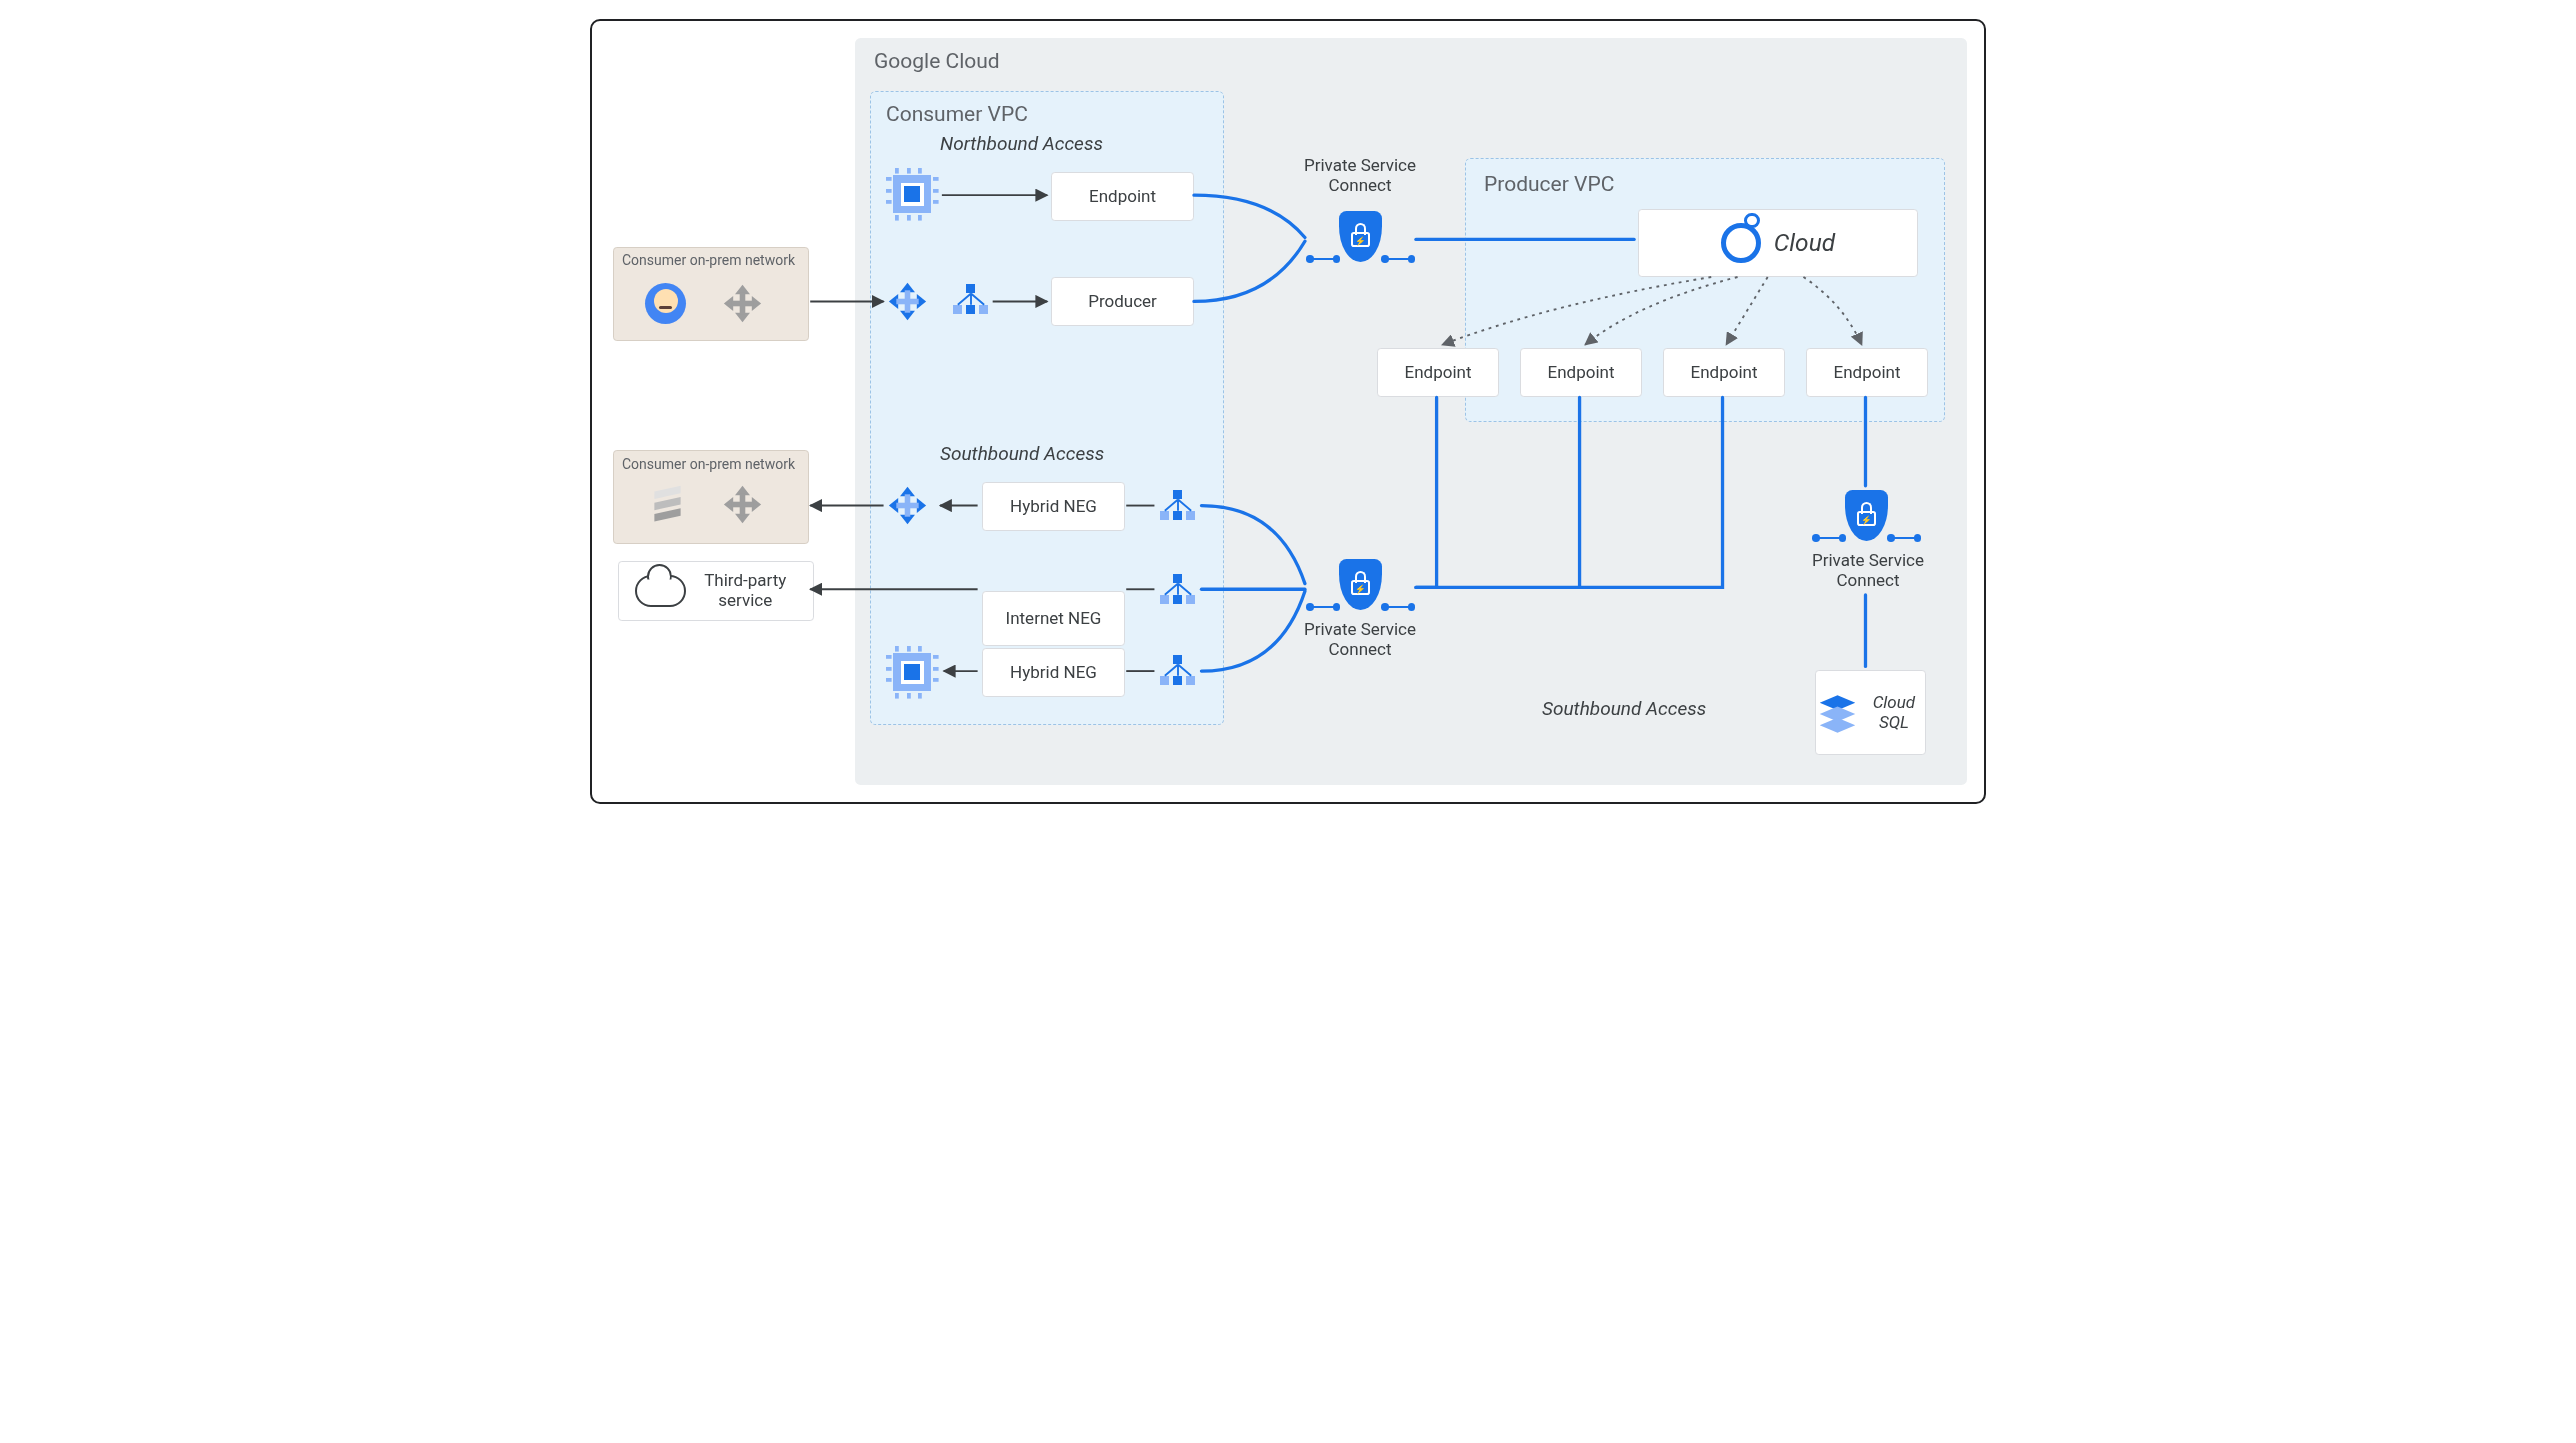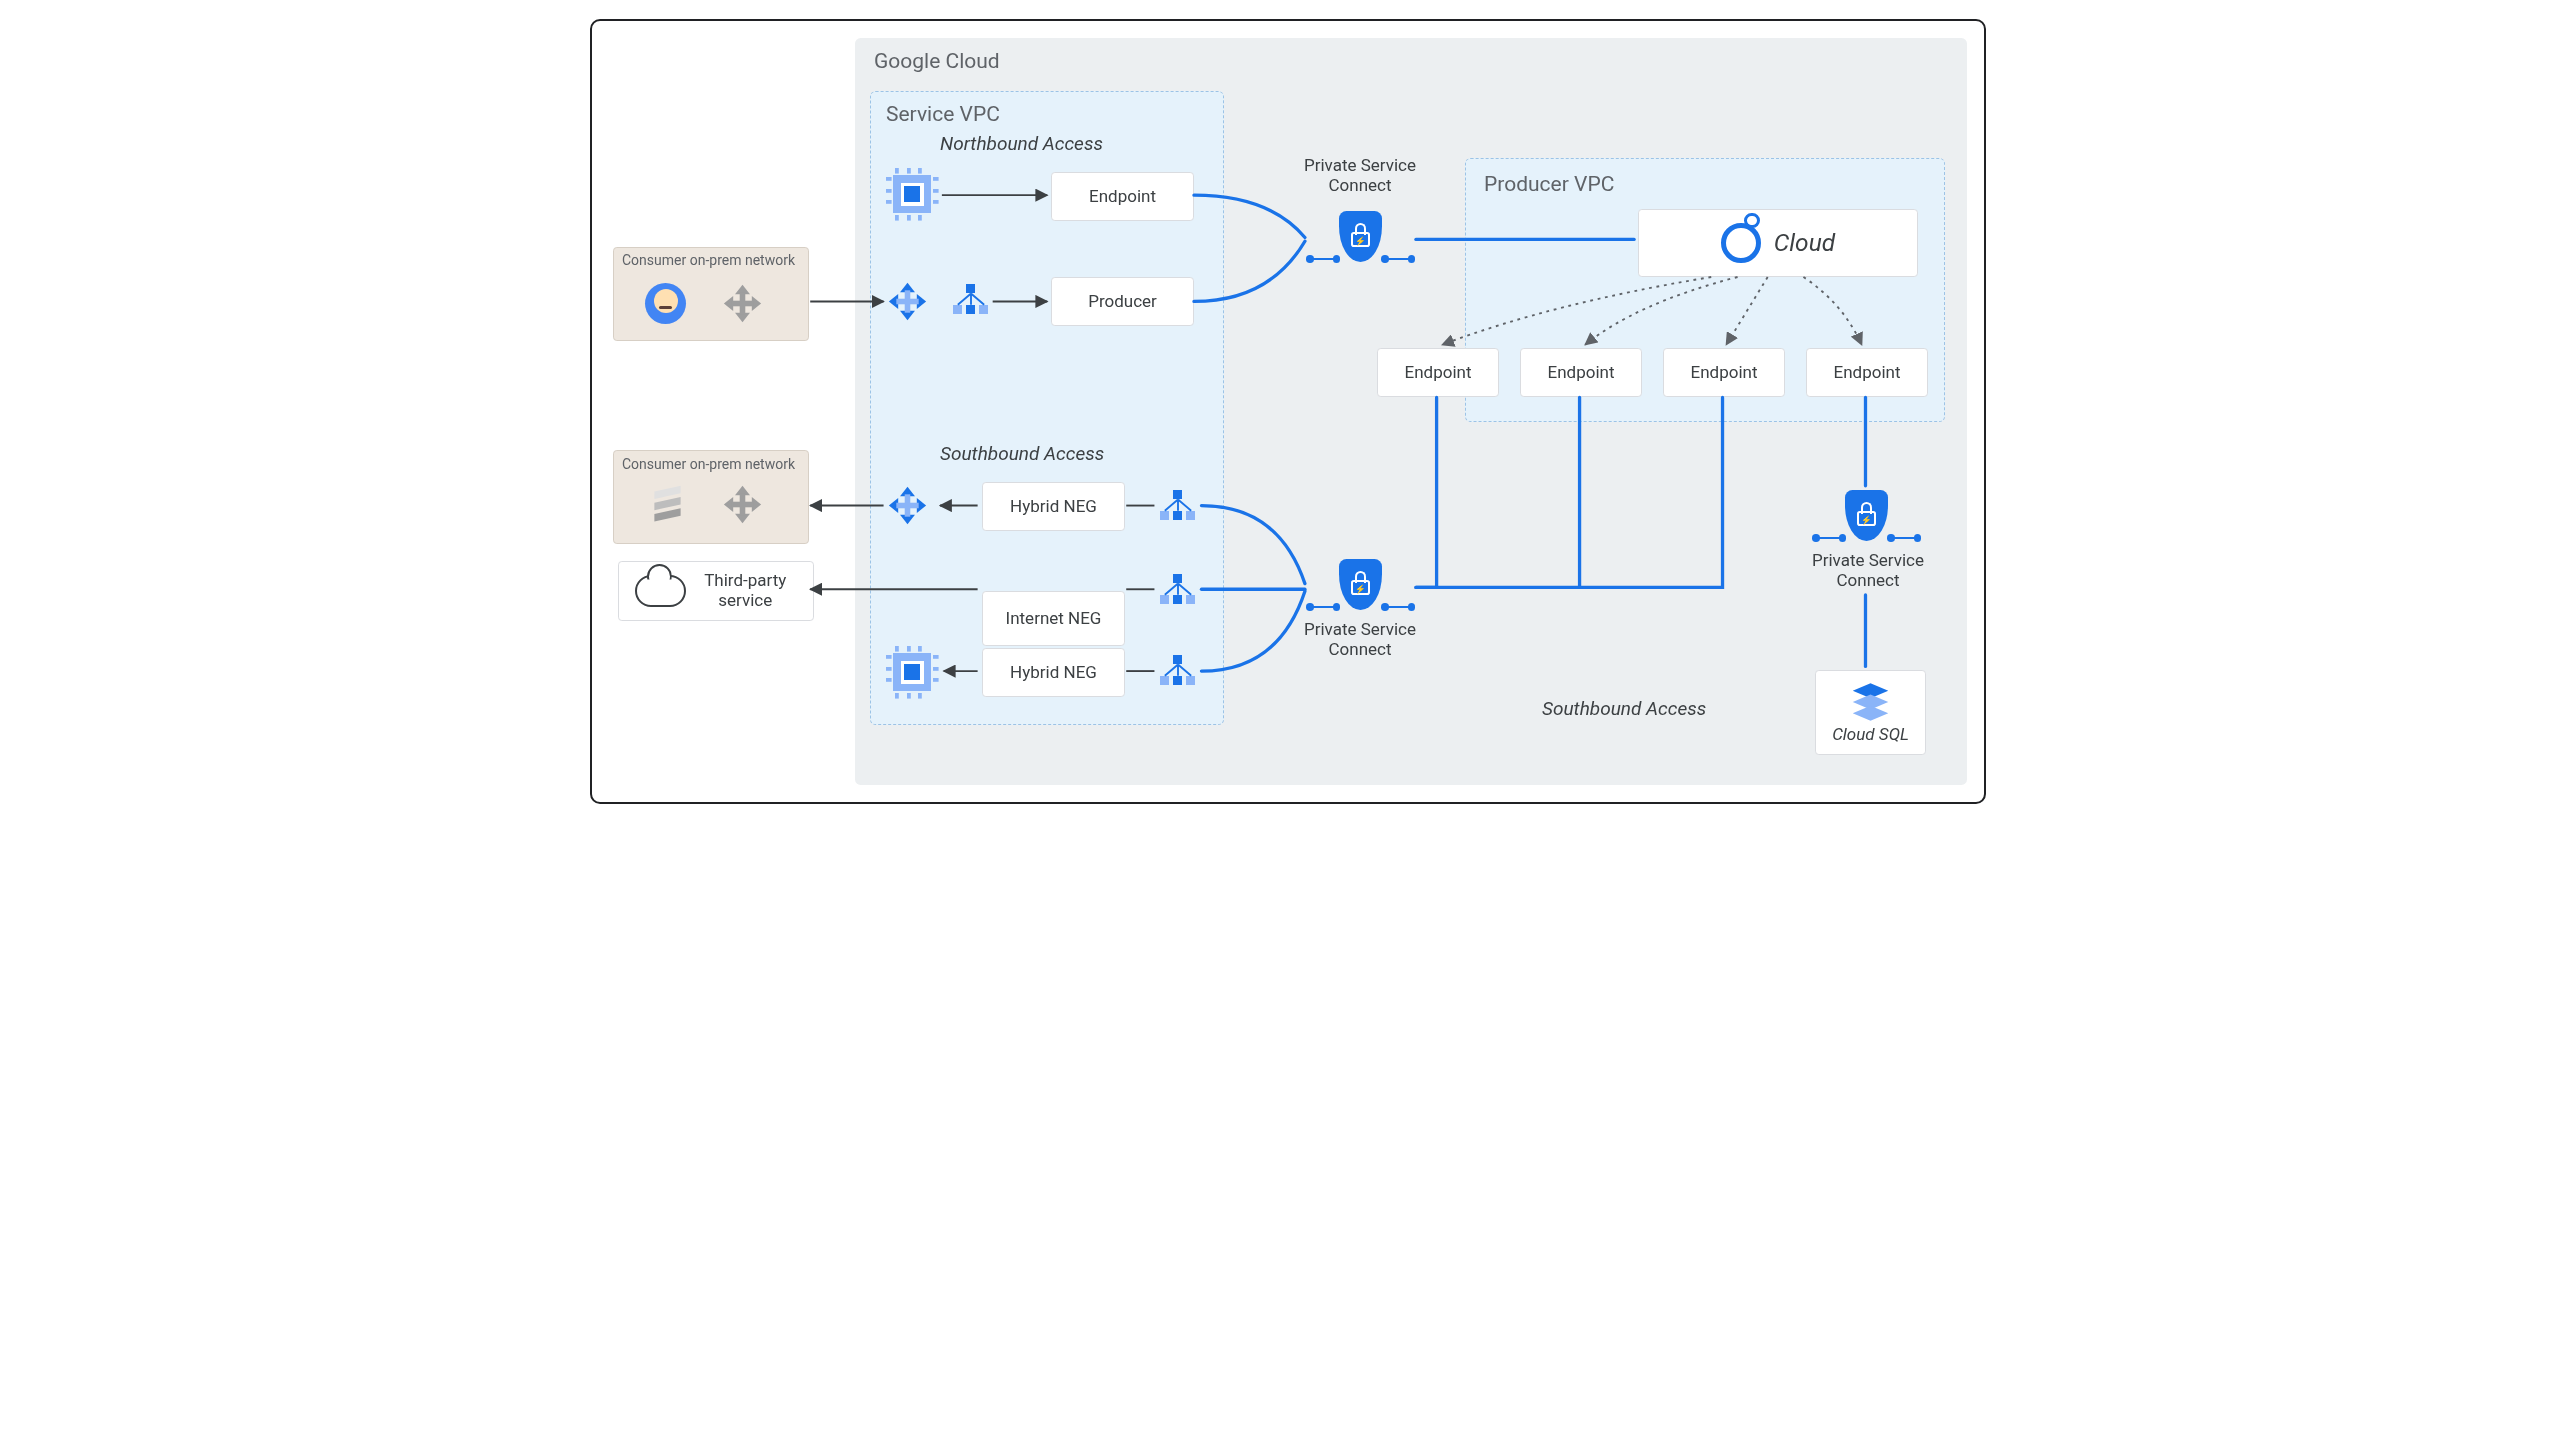"Service VPC" div.region-label { text: Service -> Consumer }
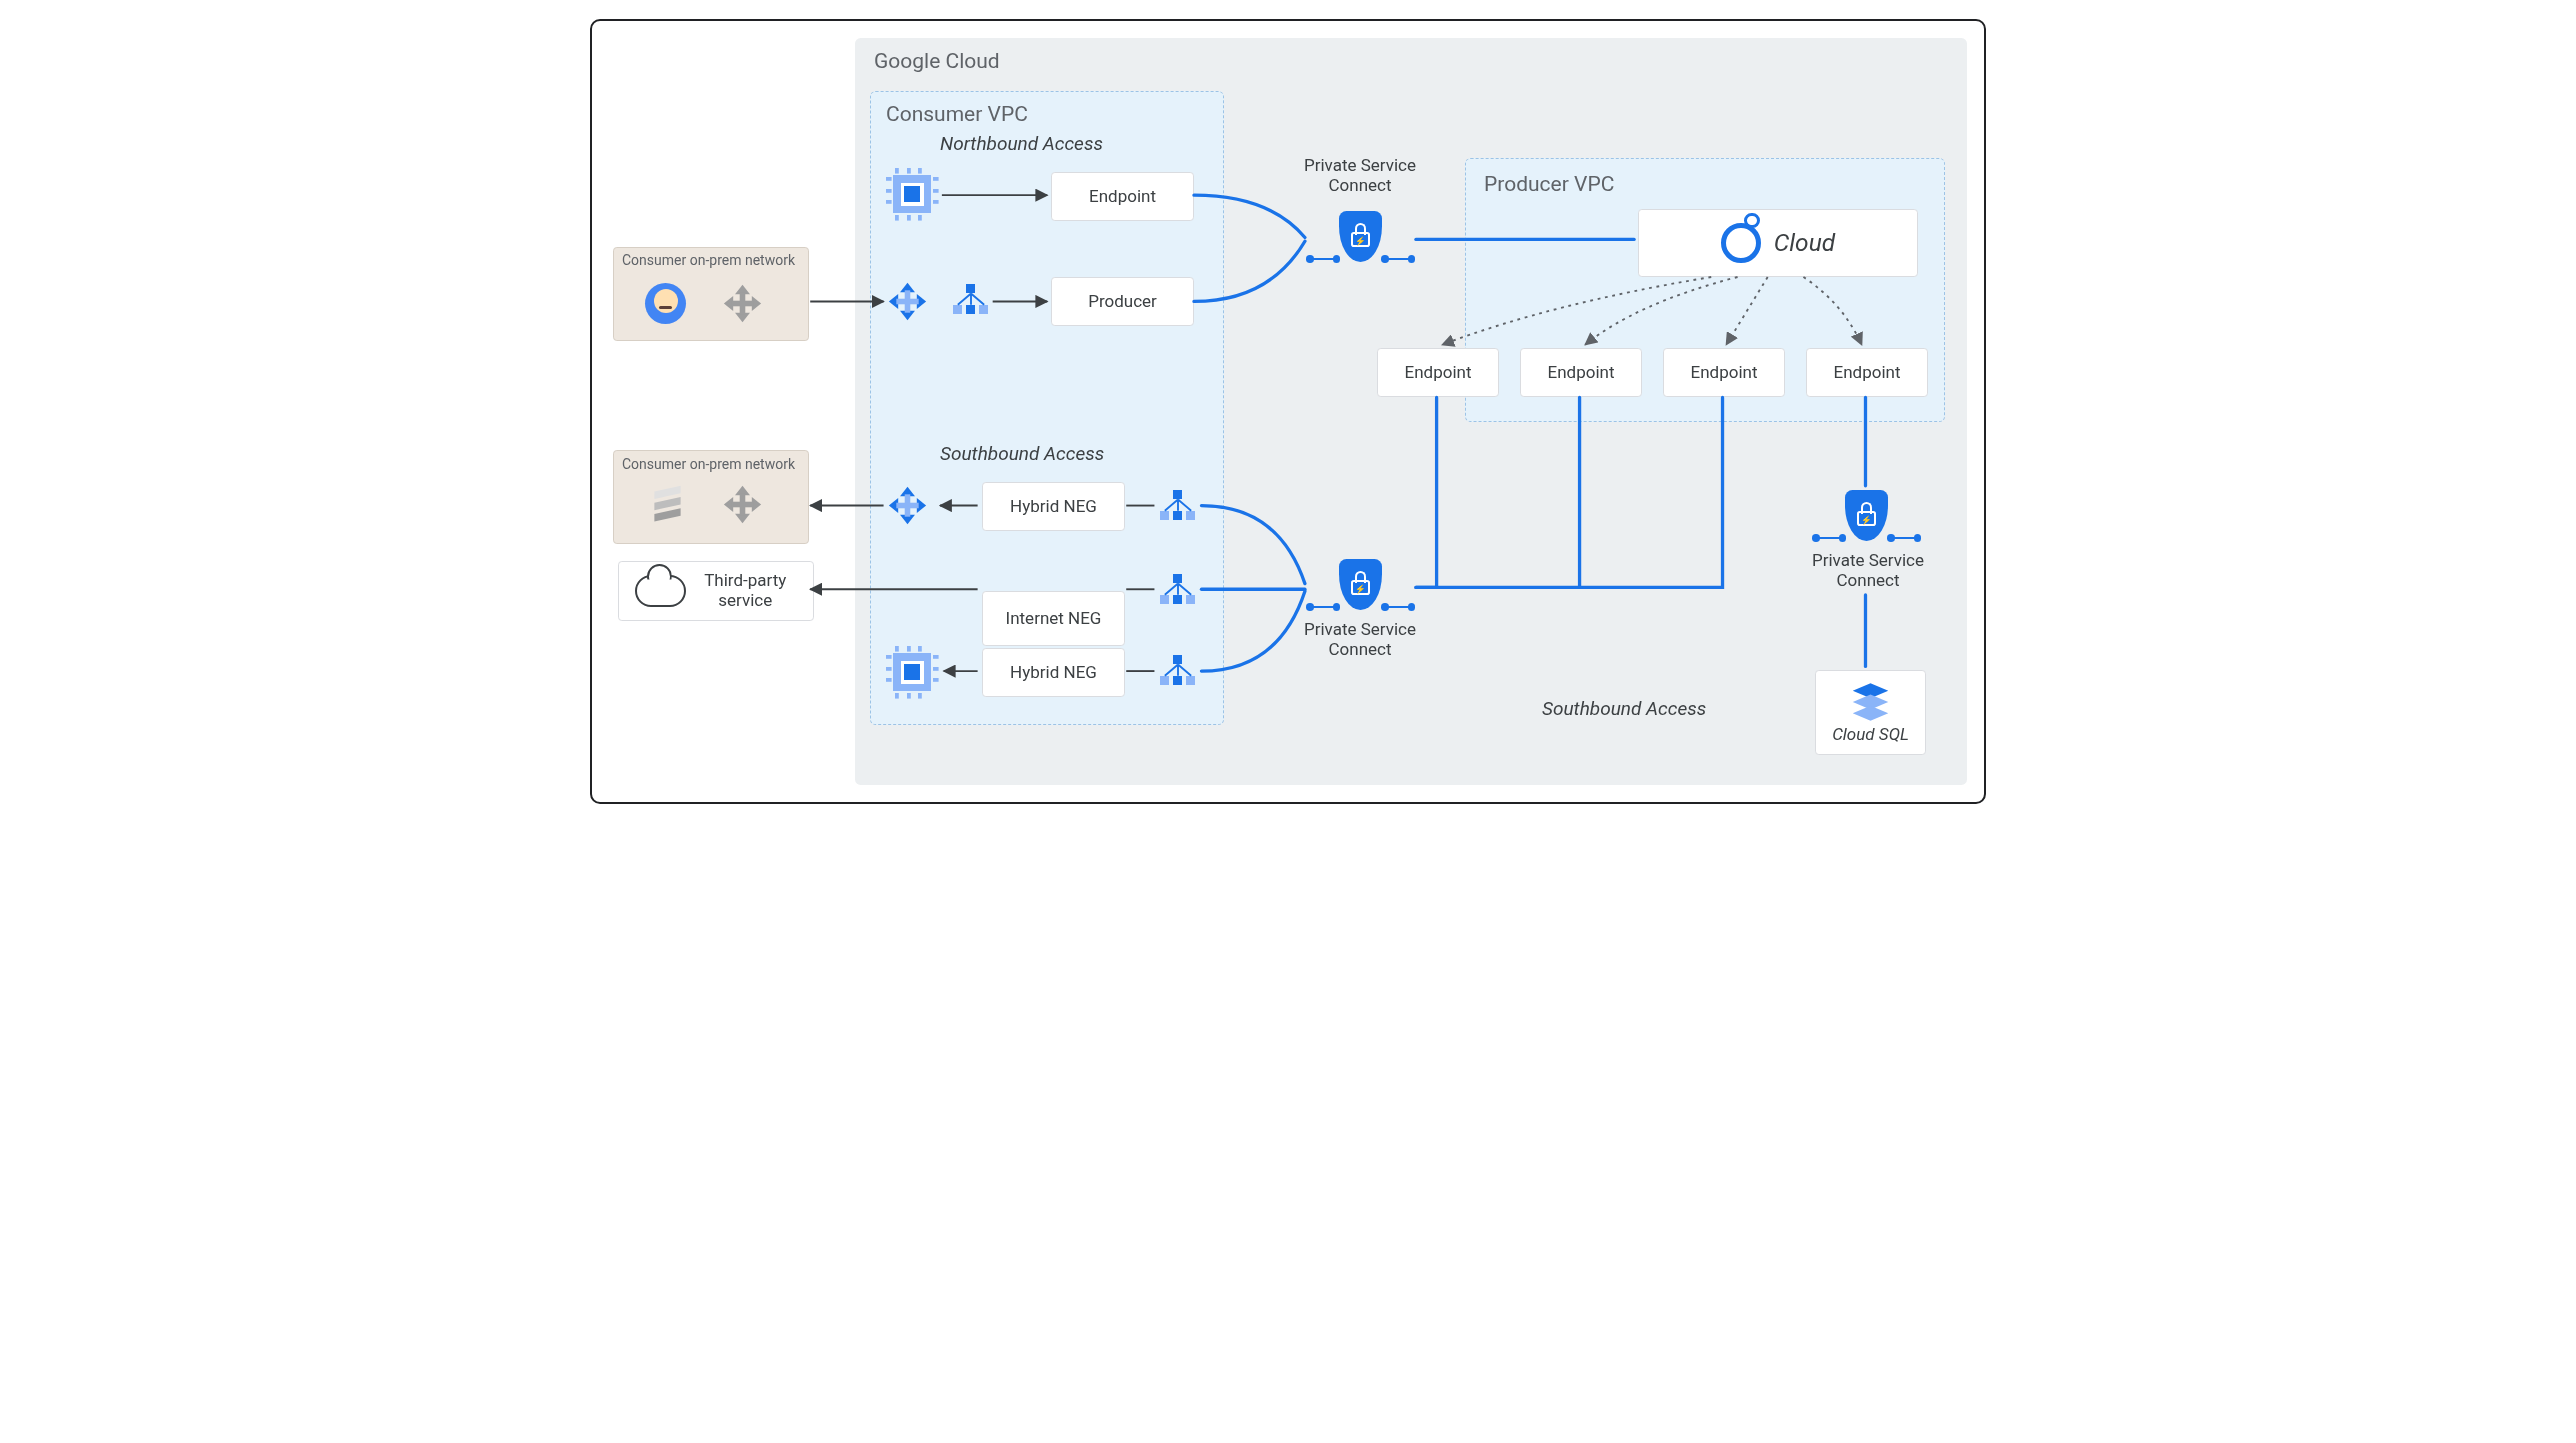"Cloud SQL" div.node { flex-direction: column -> none }
